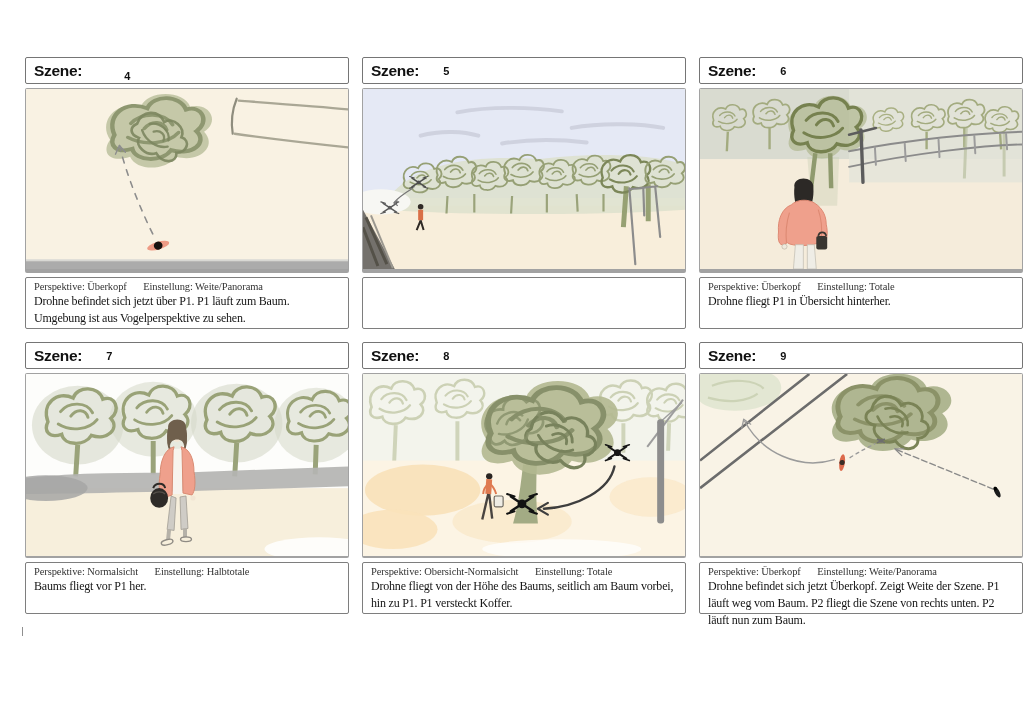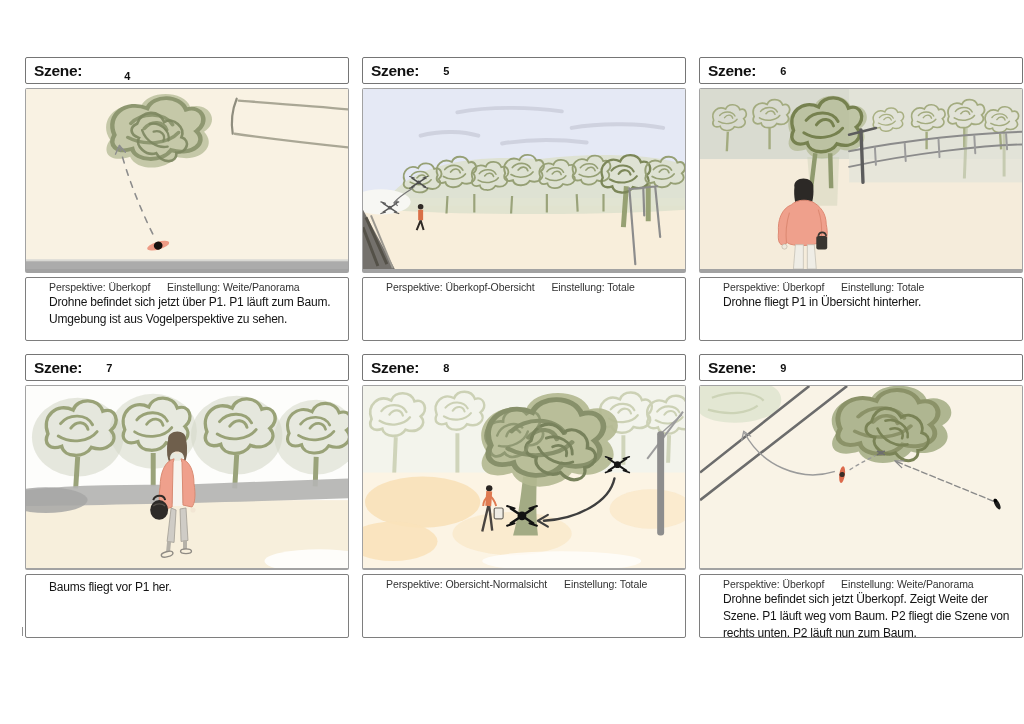"Perspektive: Überkopf Einstellung:" .caption { font-family: none -> Liberation Serif, serif; height: 64px -> 52px; padding: 3px 6px 0 23px -> 3px 6px 0 8px }
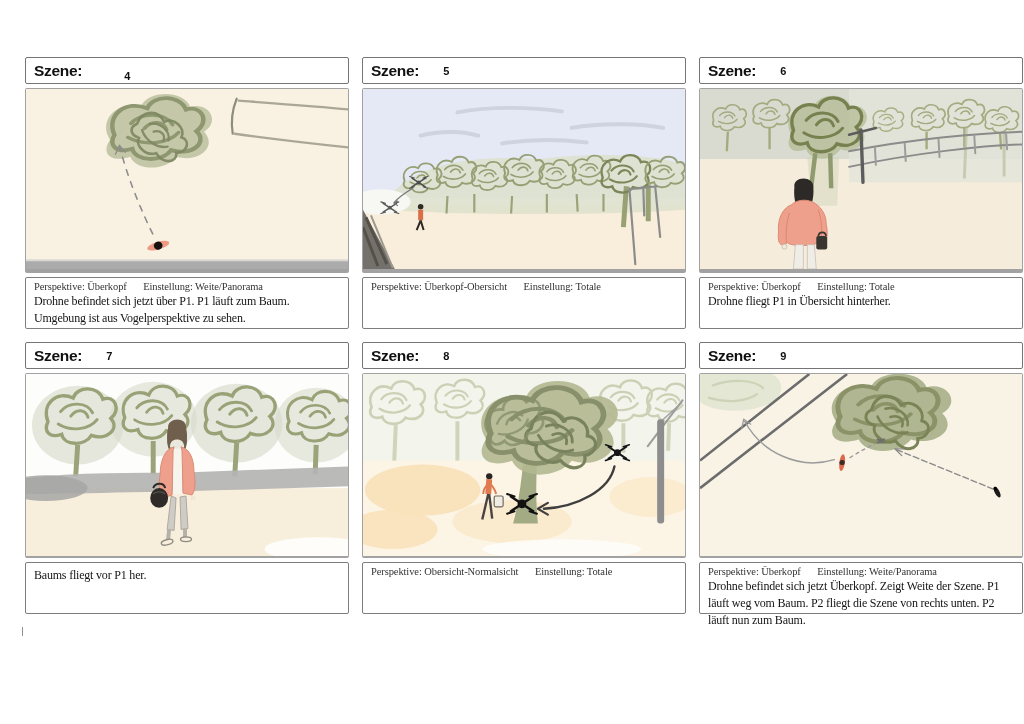"Perspektive: Überkopf-Obersicht" div.meta { html: <div> <span>Perspektive:</span> <span>Überkopf-Obersicht</span> <span>Einstellung:</span> <span>Totale</span> </div> -> none }
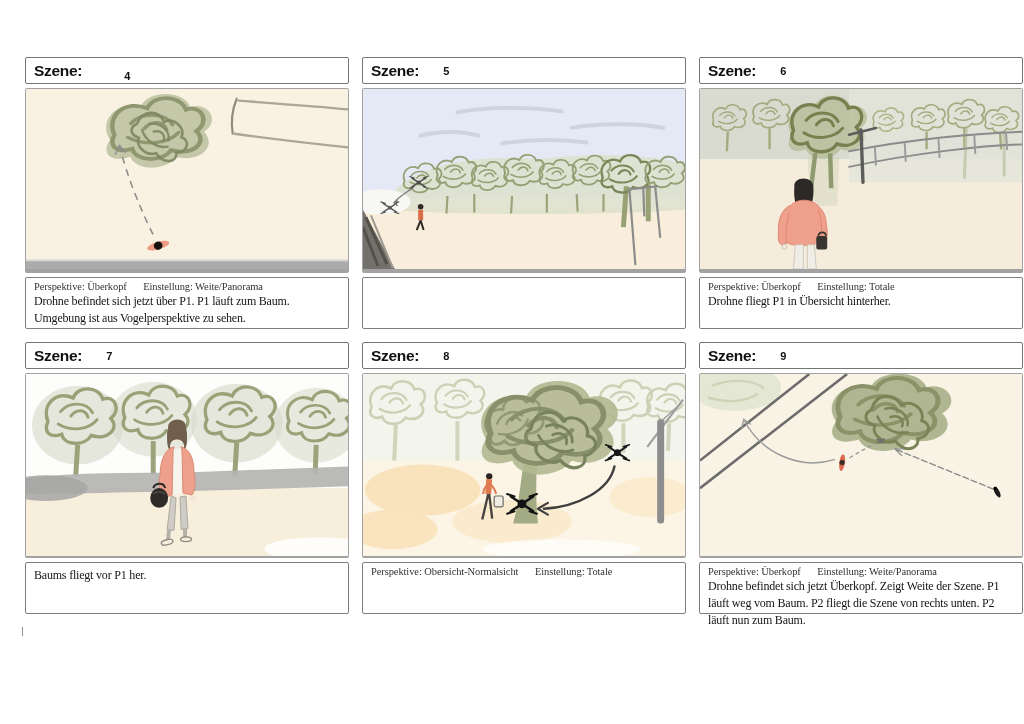"Perspektive: Normalsicht Einstellung:" div.meta { html: none -> <div> <span>Perspektive:</span> <span>Normalsicht</span> <span>Einstellung:</span> <span>Halbtotale</span> </div> }
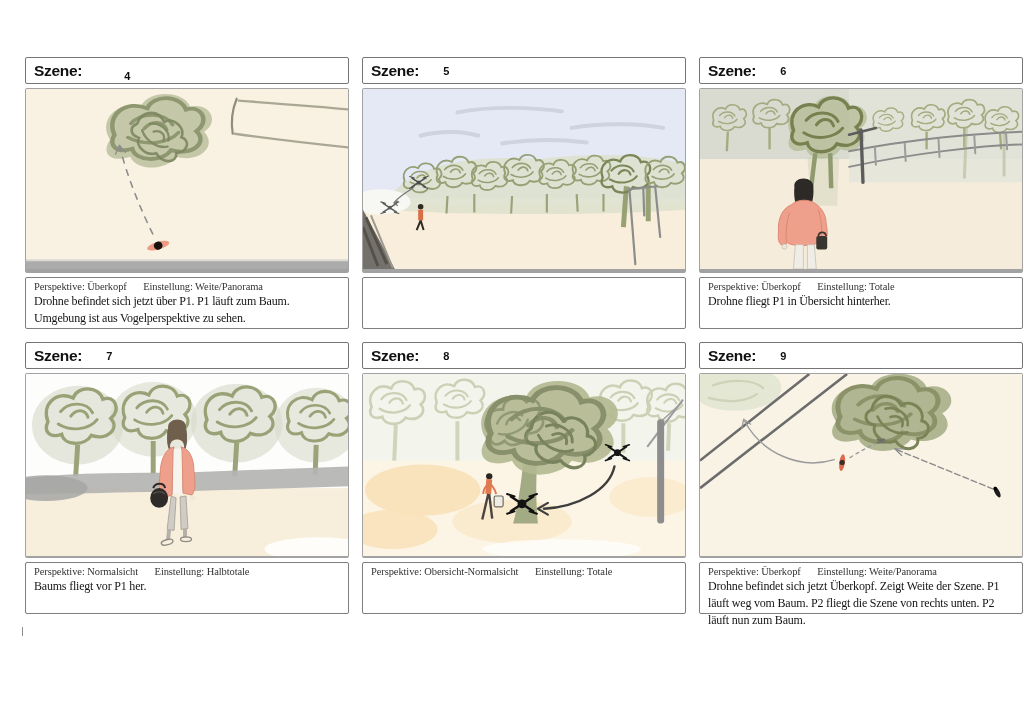"Drohne fliegt von der Höhe" p.desc { html: none -> <p>Drohne fliegt von der Höhe des Baums, seitlich am Baum vorbei, hin zu P1. P1 versteckt Koffer.</p> }
